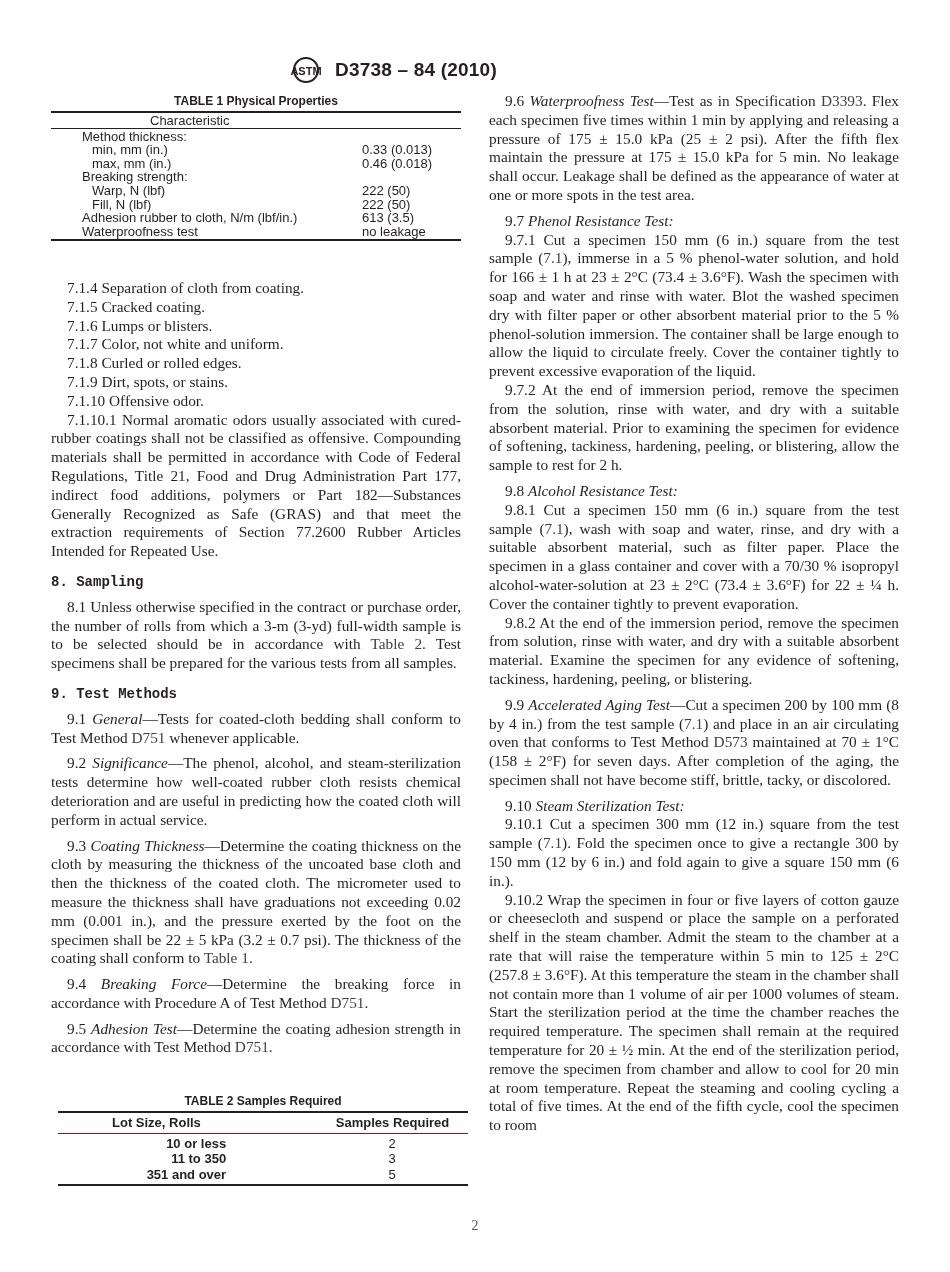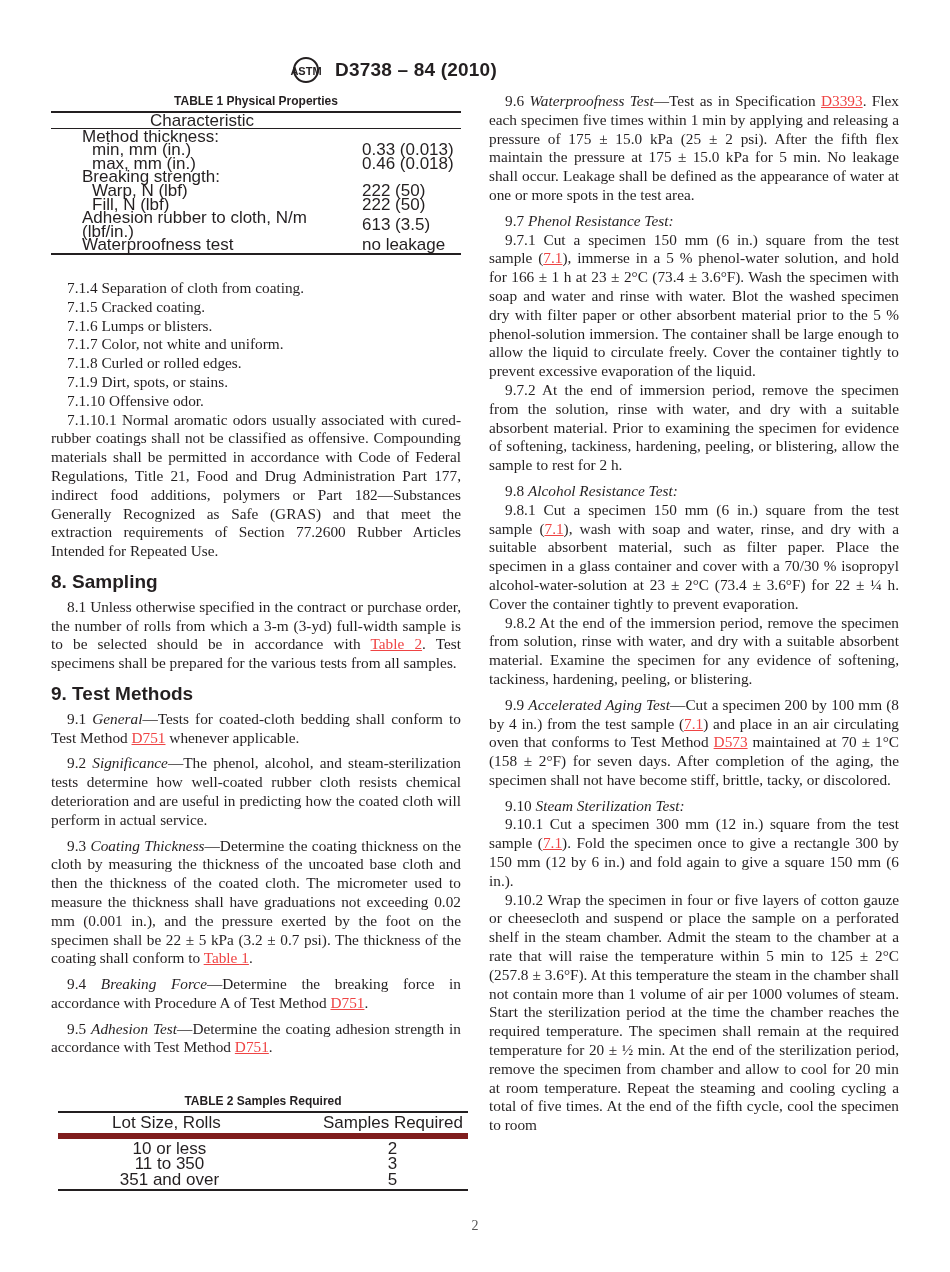"D3393" .link { color: #ef4444 -> #404040; text-decoration: underline -> none }
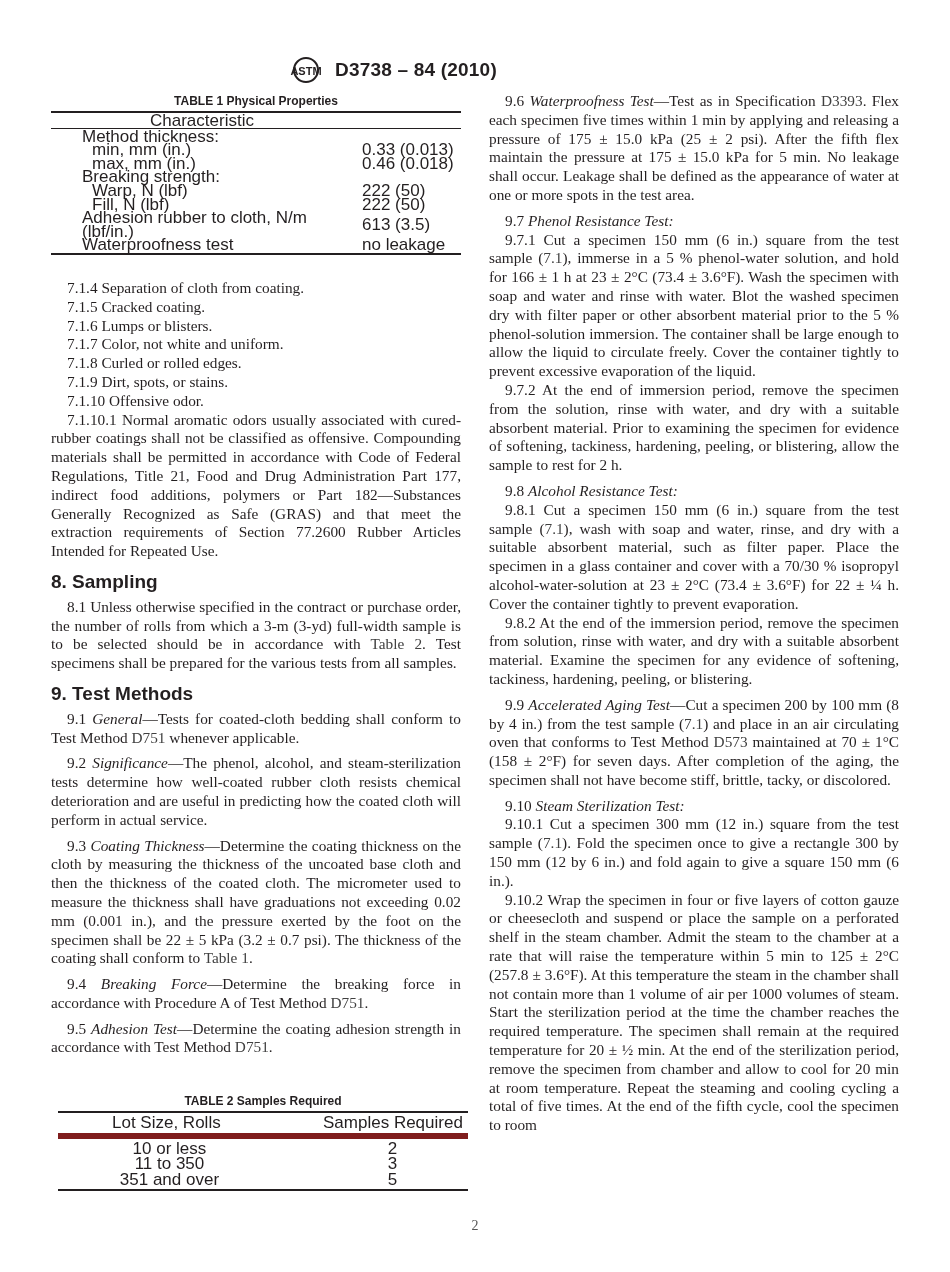"Characteristic" table { font-size: 17px -> 13px }
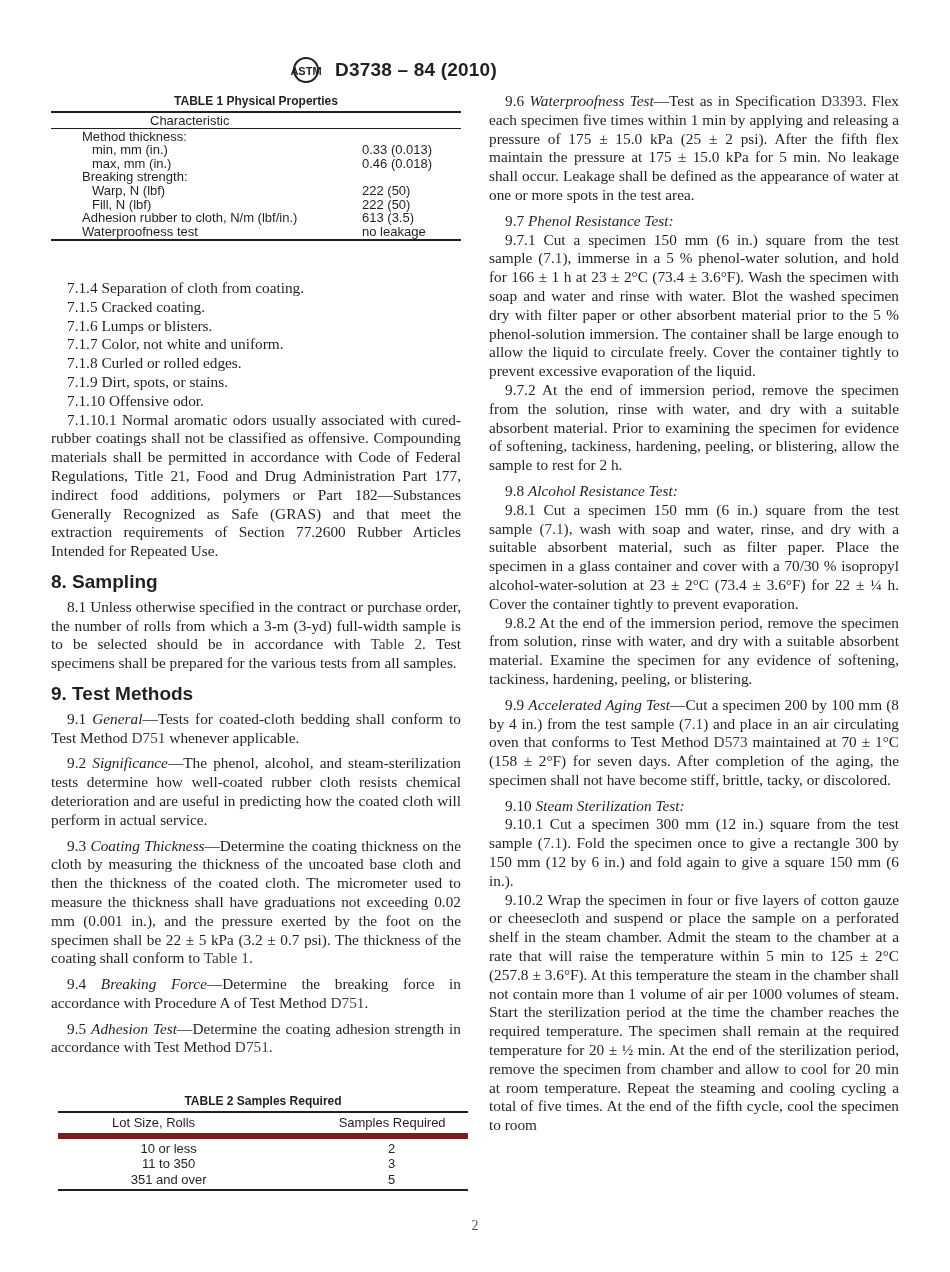"8. Sampling" h2 { font-family: Liberation Sans, sans-serif -> Liberation Mono, monospace; font-size: 19px -> 14px }
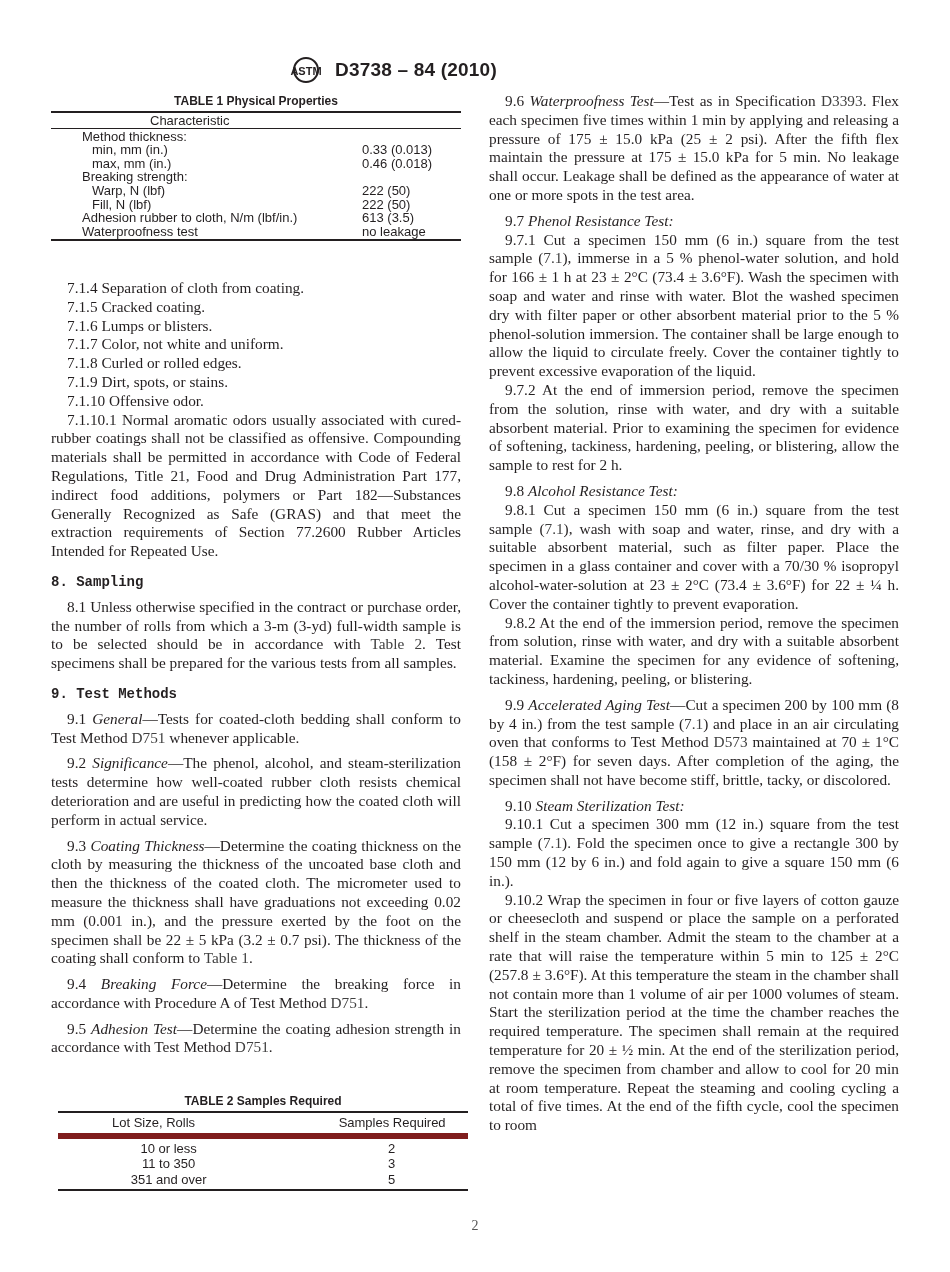"Lot Size, Rolls" table.t2 thead th { border-bottom: 6px solid #7f1d1d -> 1px solid #7f1d1d; font-weight: normal -> bold }
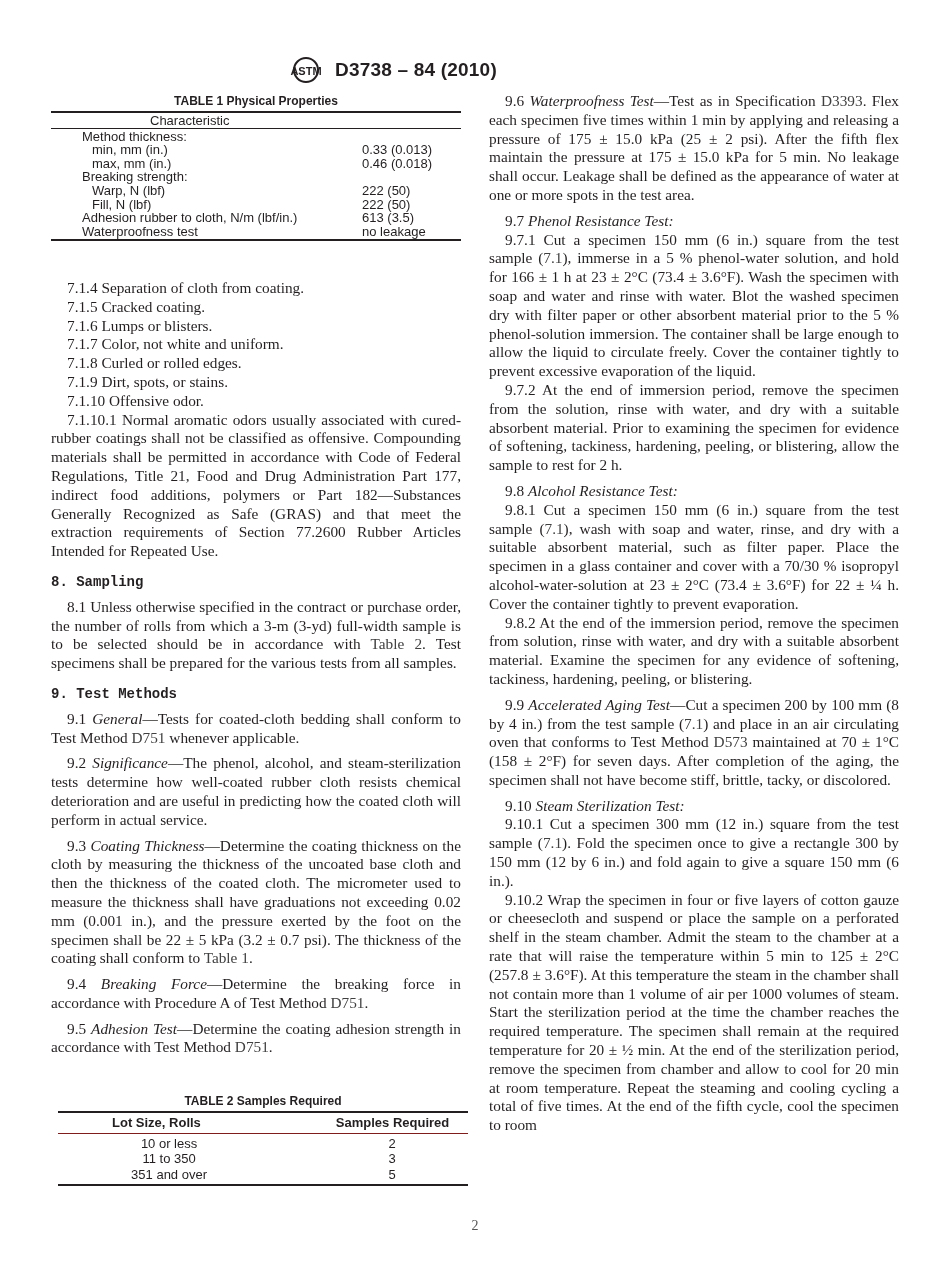"10 or less" table.t2 td.c1 { font-weight: none -> bold; text-align: center -> right }
